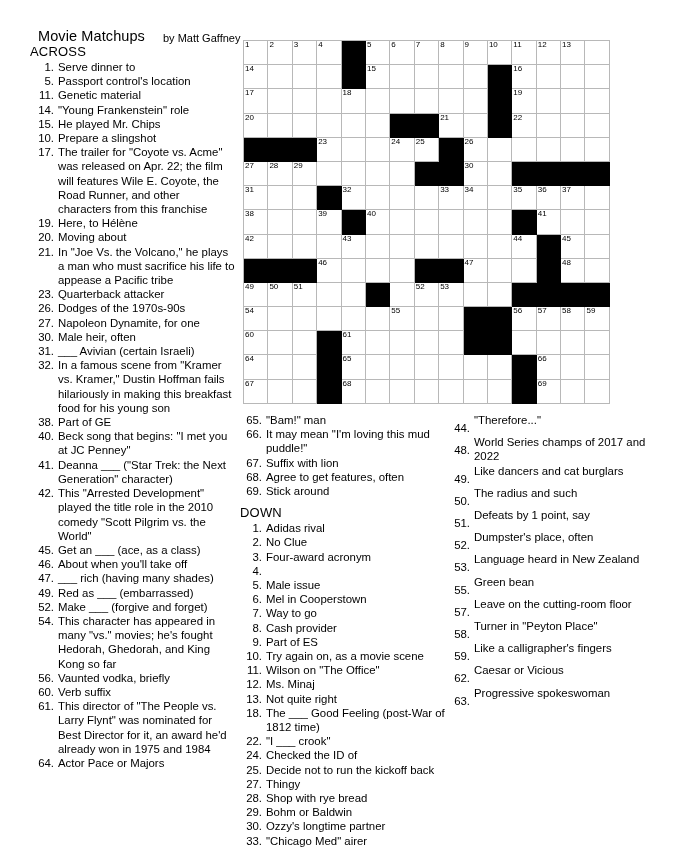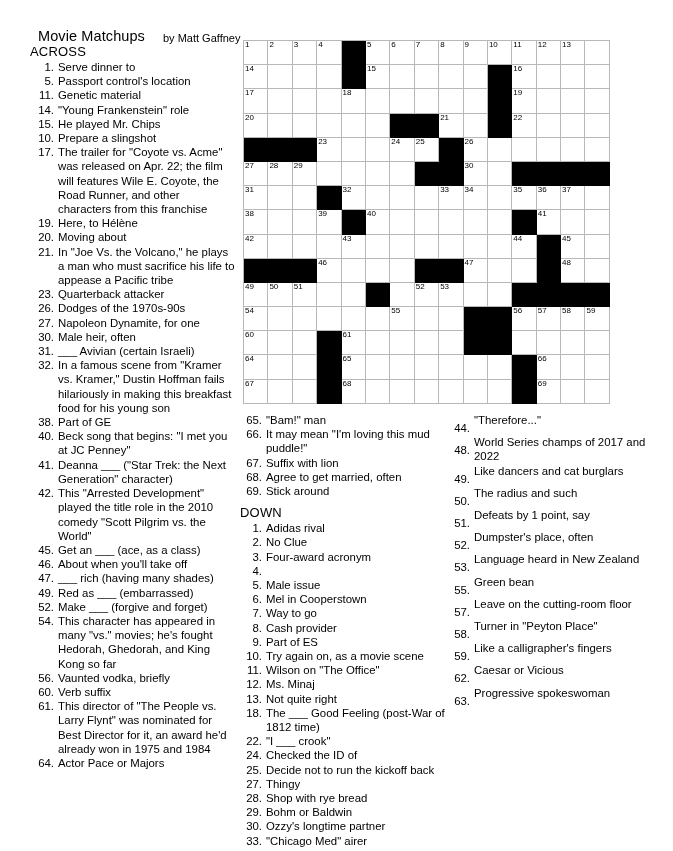"Agree to get married, often" span.clue-text { text: married -> features }
